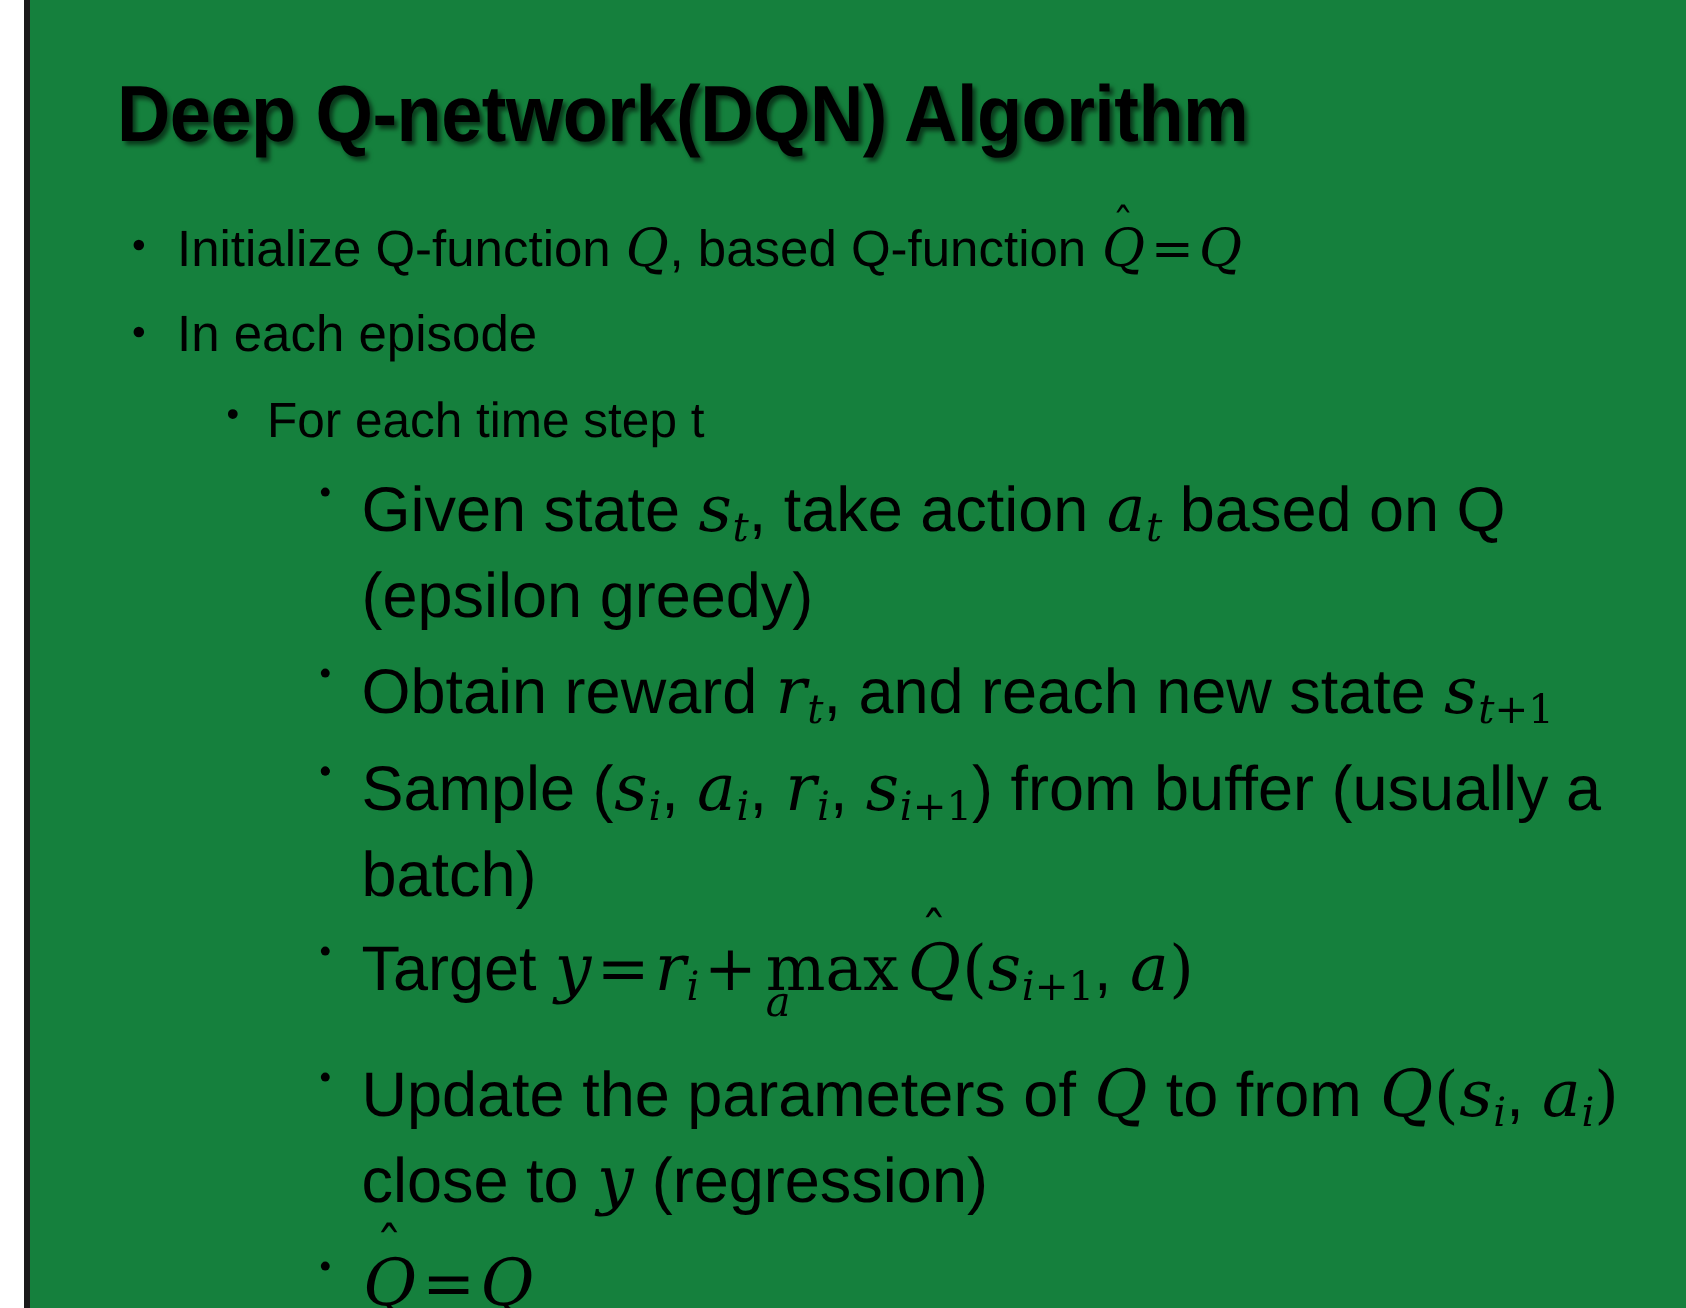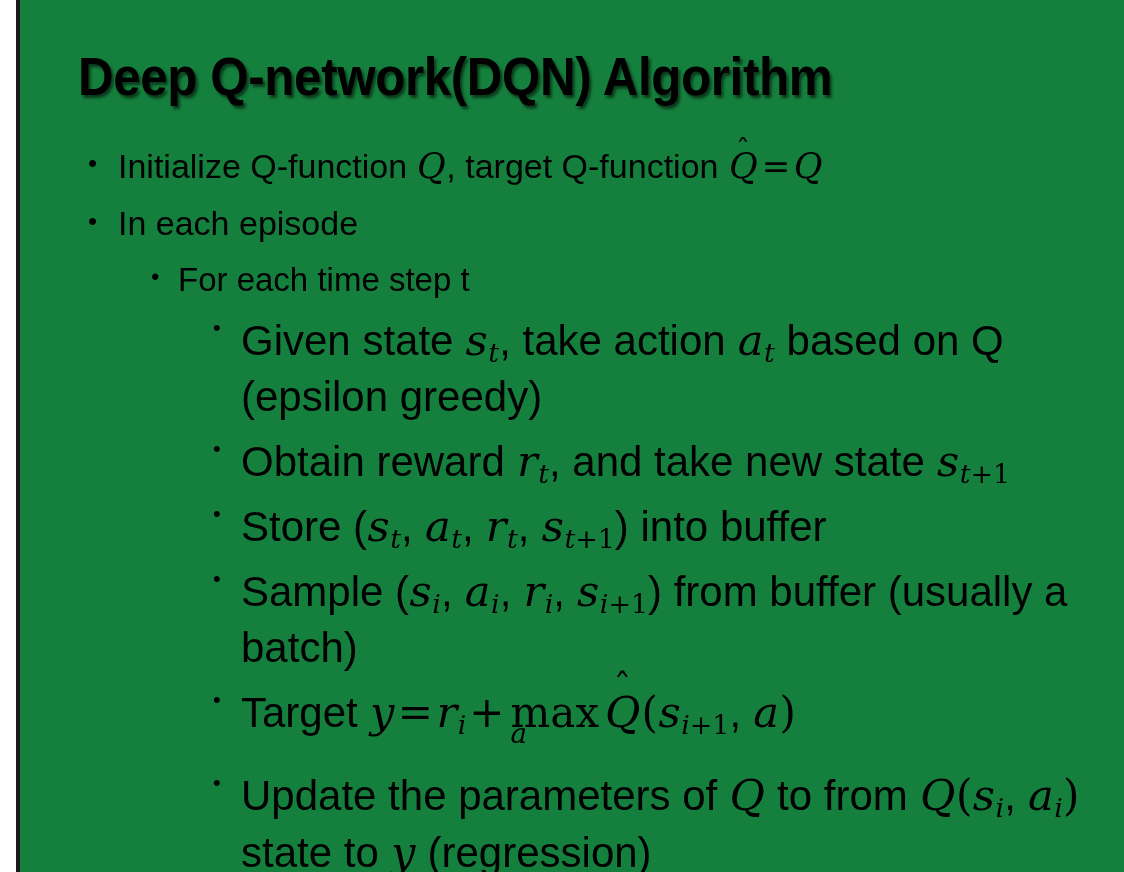", target Q-function" span { text: target -> based }
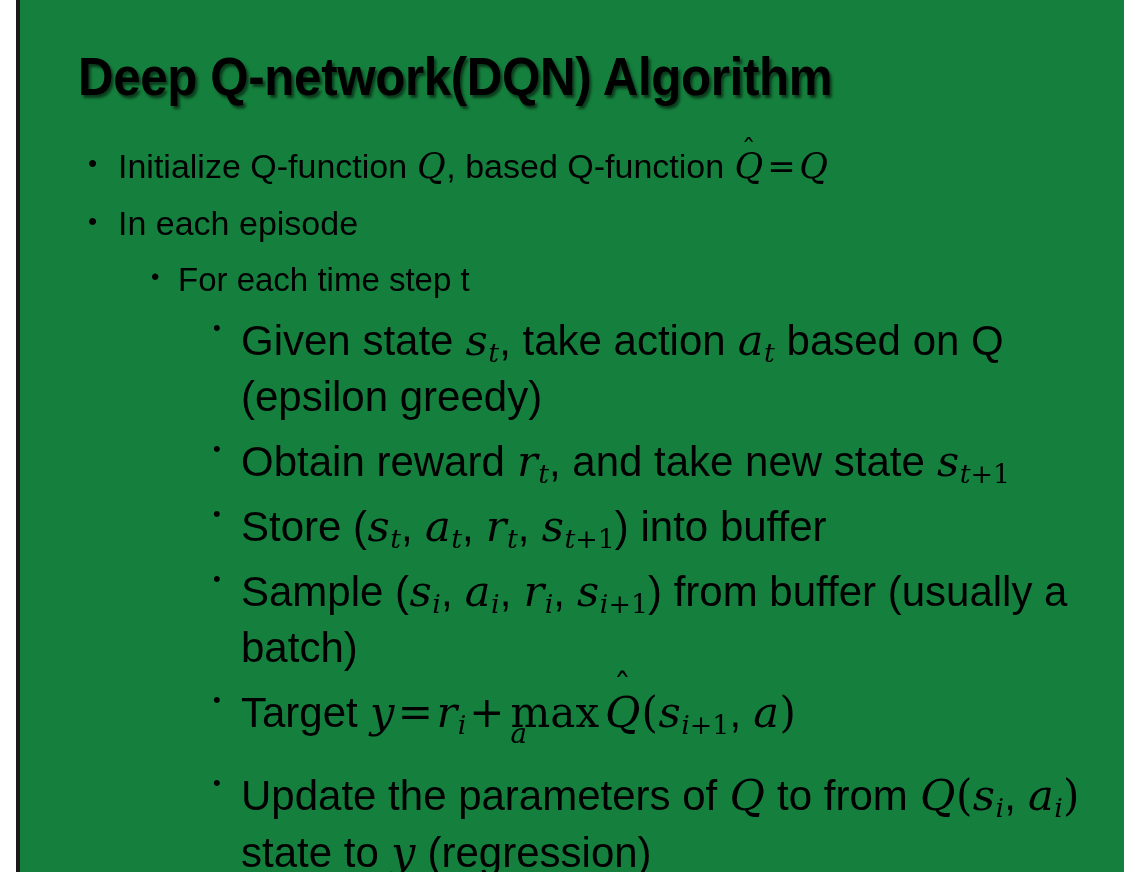", and take new state" span { text: take -> reach }
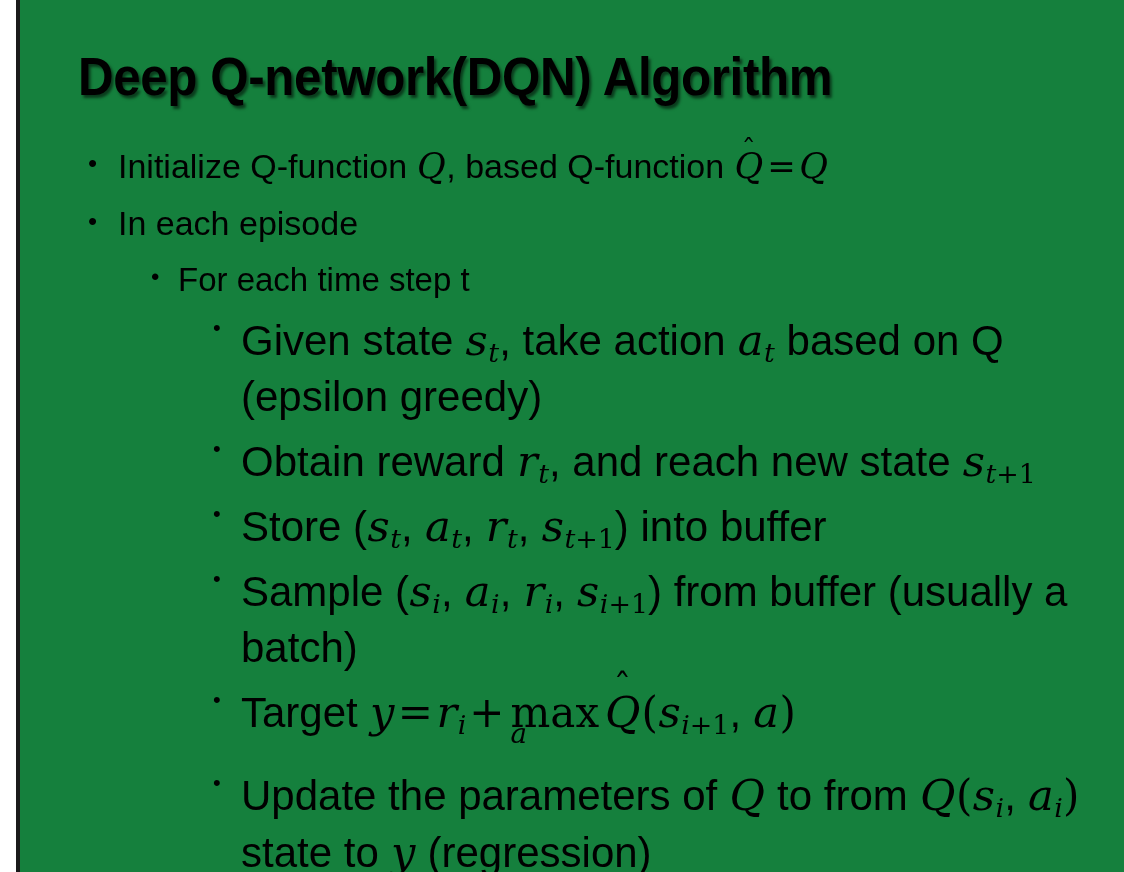"Store (st, at, rt, st+1)" span.bullet-text { html: <span><span>Store (</span><span>s</span><sub>t</sub><span>, </span><span>a</span><sub>t</sub><span>, </span><span>r</span><sub>t</sub><span>, </span><span>s</span><sub><span>t</span><span>+1</span></sub><span>) into buffer</span></span> -> none }
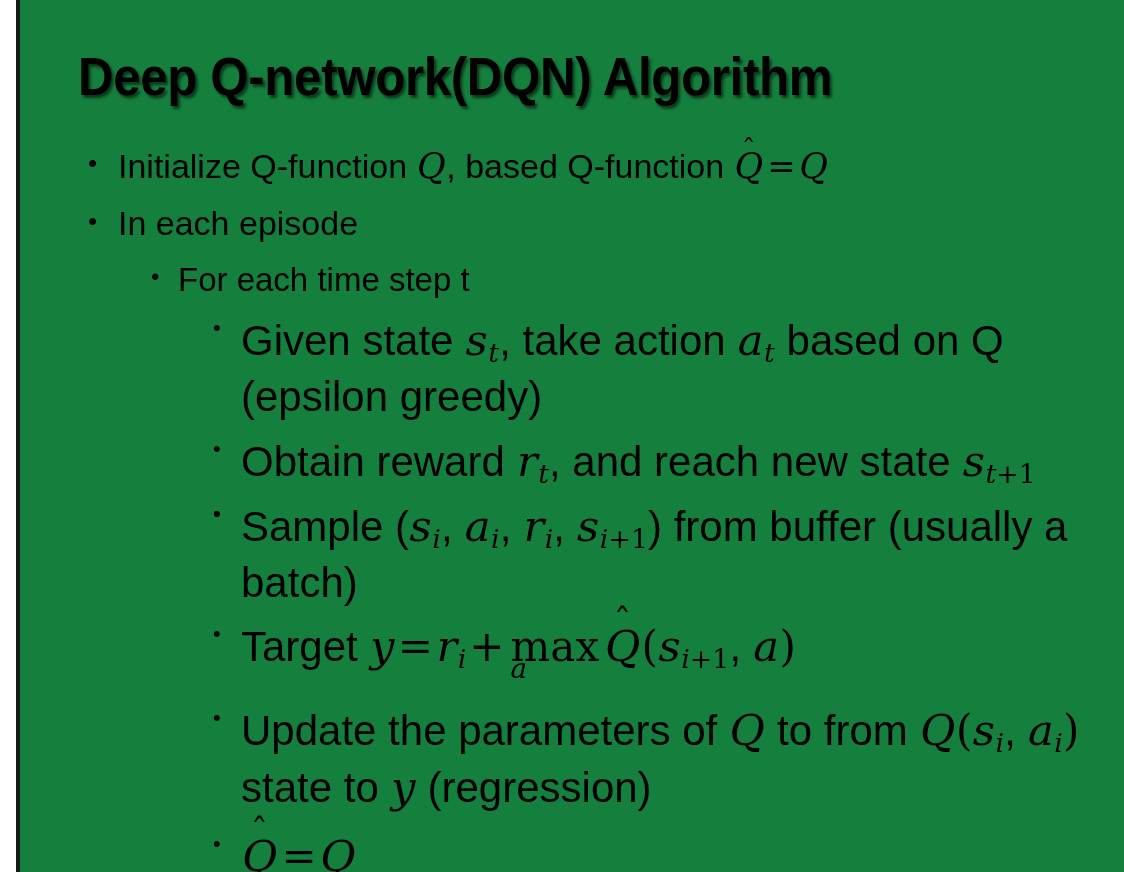"state to" span { text: state -> close }
